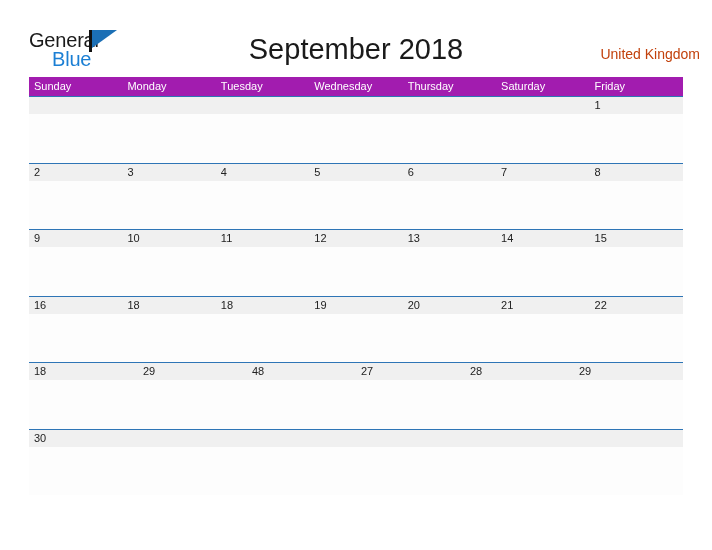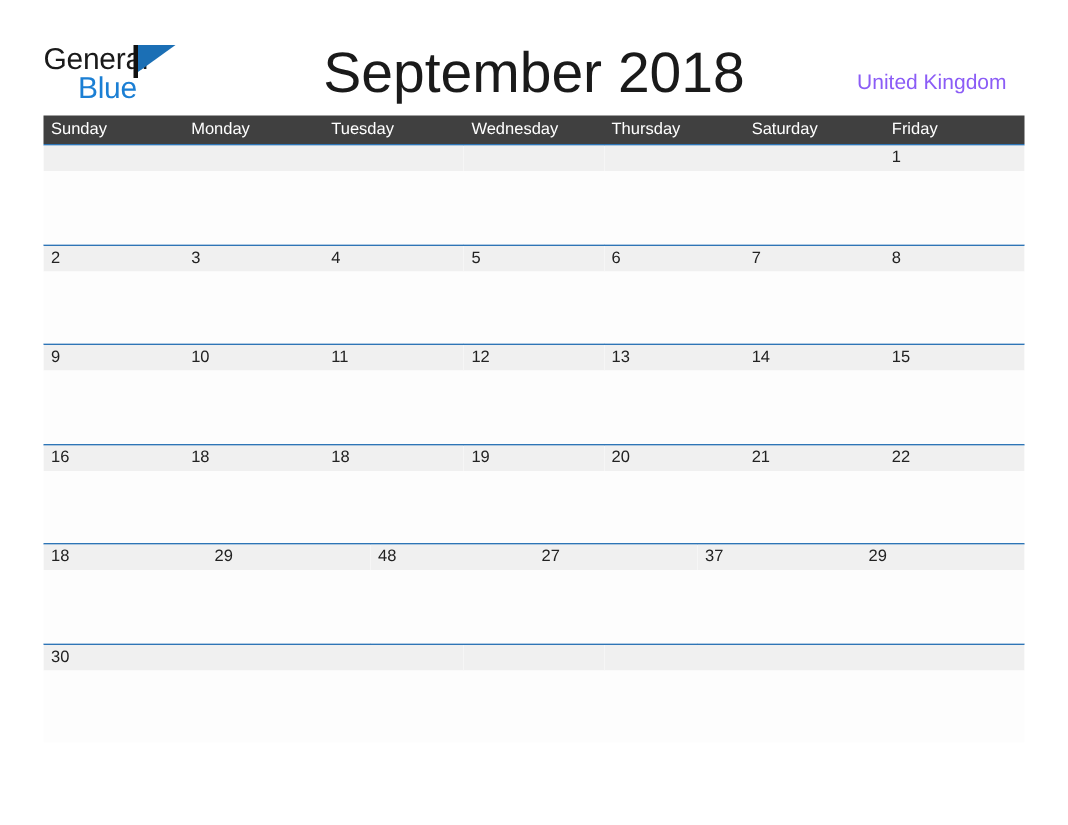"September 2018" .title { font-size: 38px -> 29px }
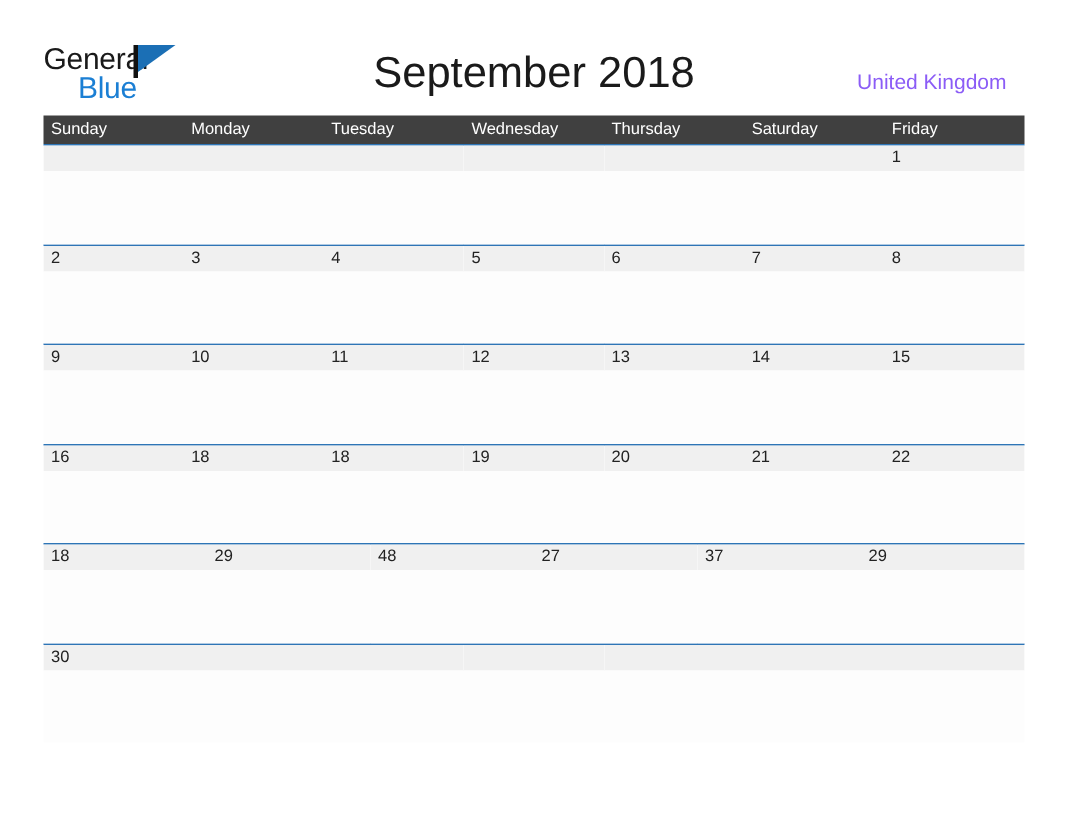"United Kingdom" .country { color: #8b5cf6 -> #c2410c; right: 41px -> 12px }
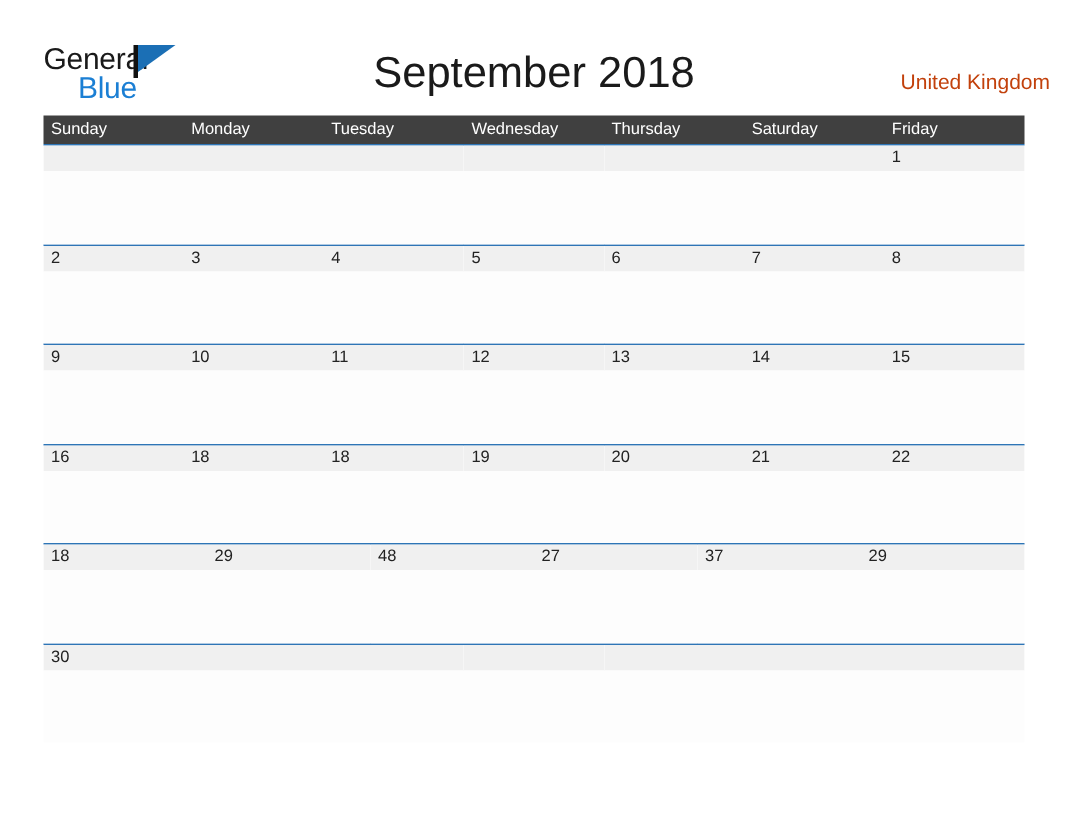"Sunday" .weekday-row { background: #404040 -> #a21caf }
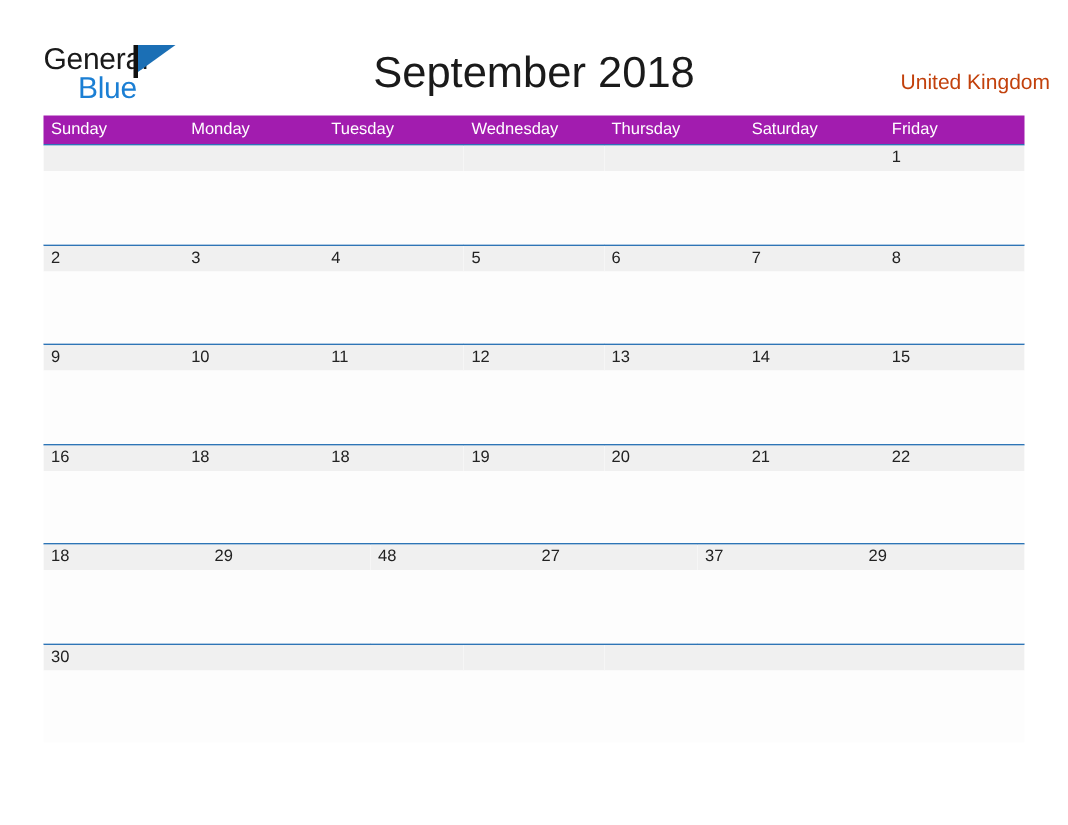"37" div.day-number { text: 37 -> 28 }
